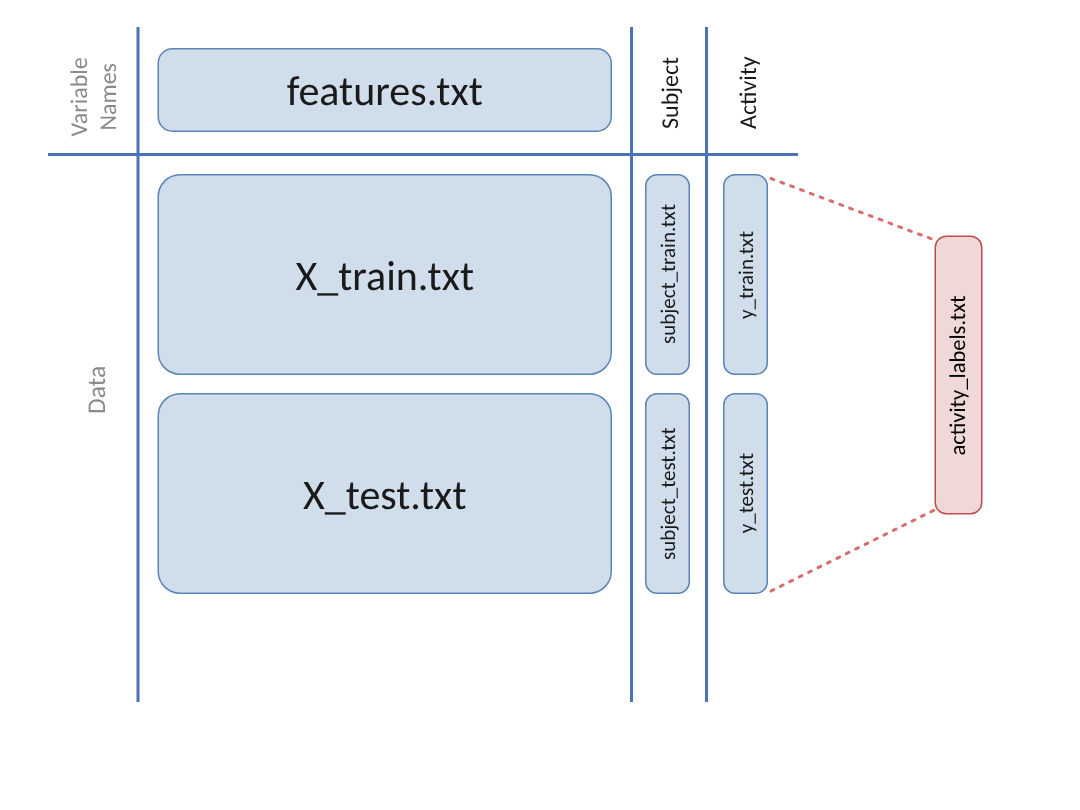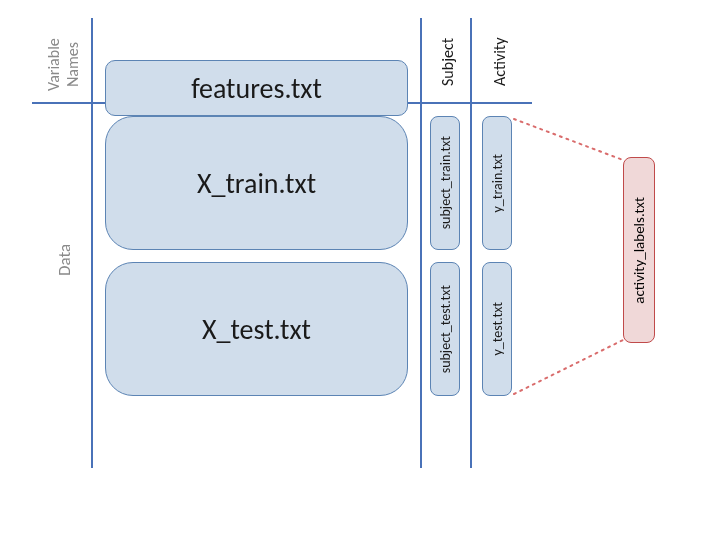"features.txt" div.box { margin-top: 28px -> none }
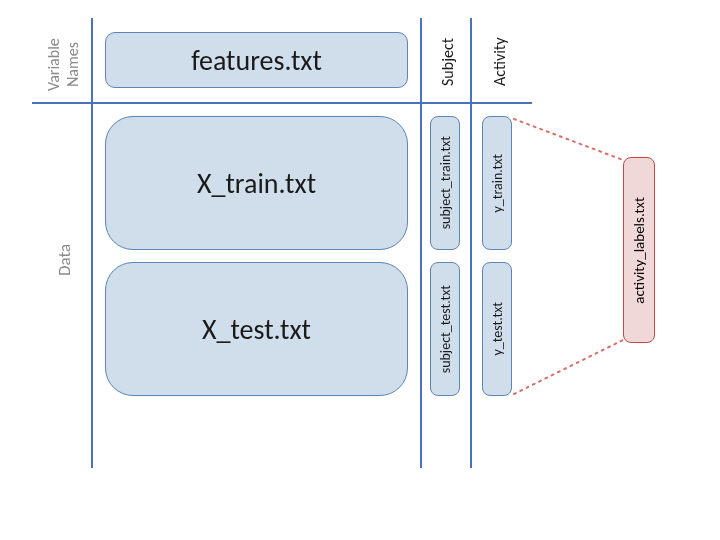"X_train.txt" .box.tall { border-radius: 28px -> 15px }
